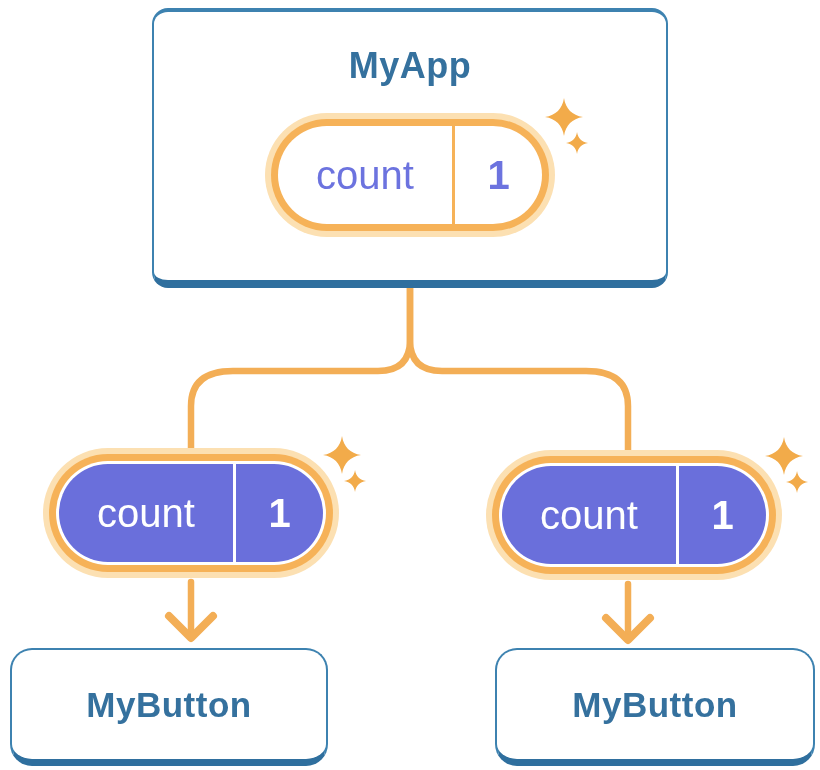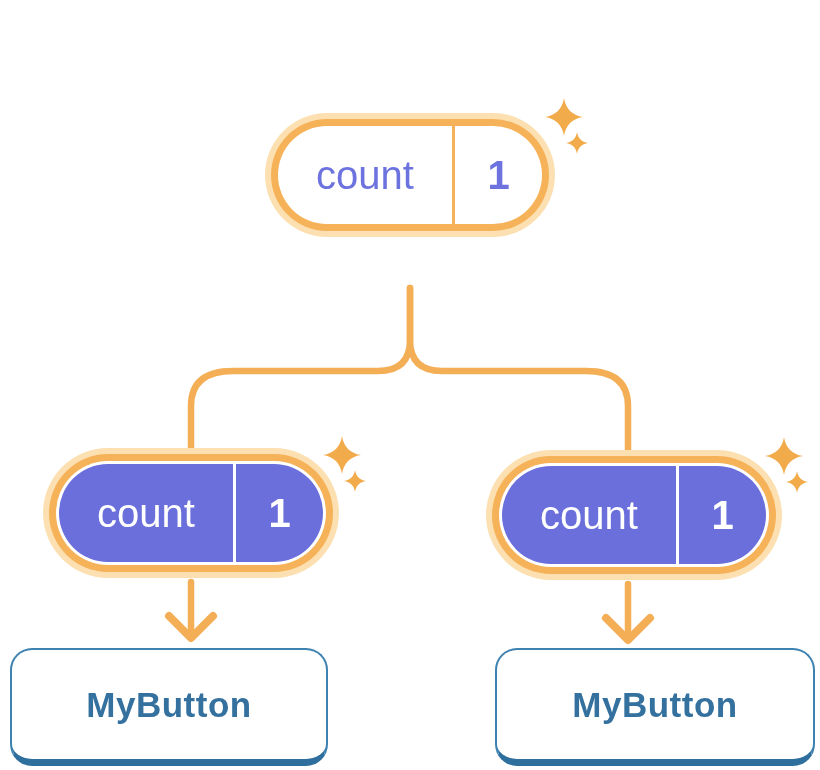"MyApp" div.card { html: none -> <div> <div>MyApp</div> </div> }
